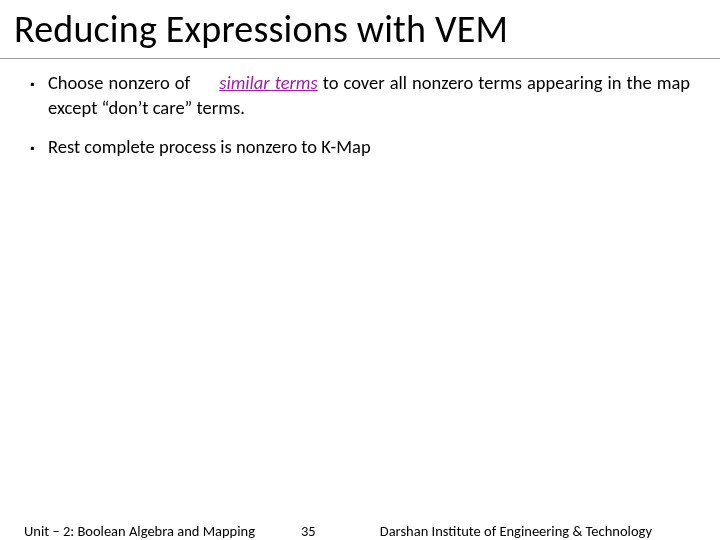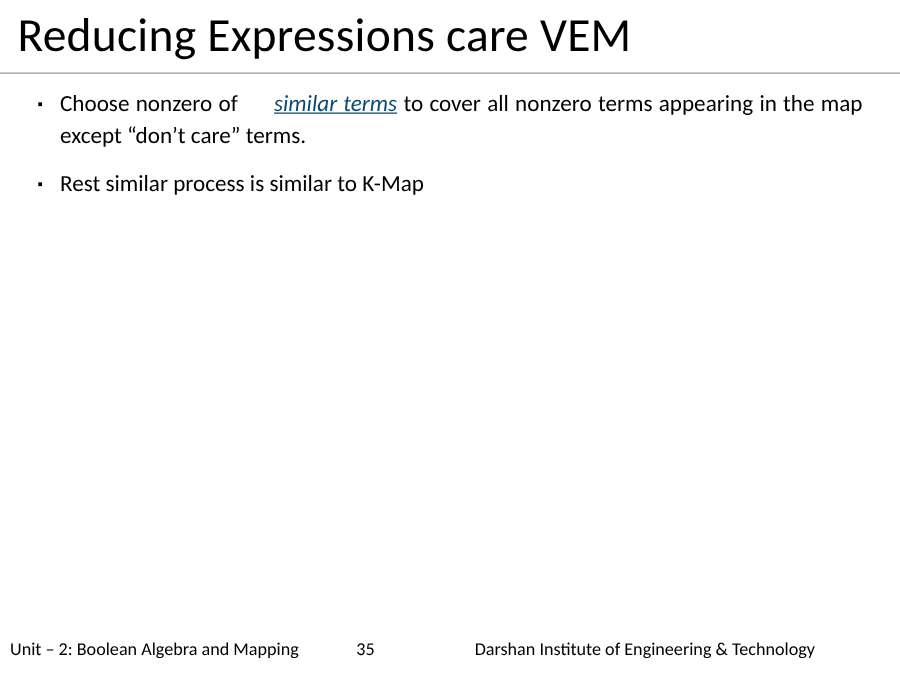"Reducing Expressions care VEM" h1.title { text: care -> with }
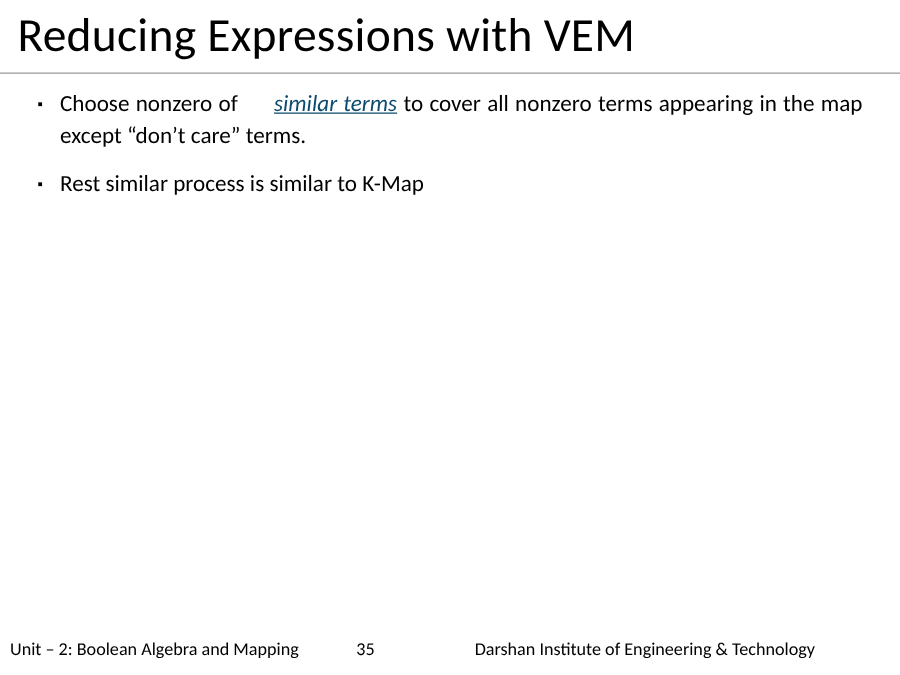"similar terms" .emph { color: #0c4a6e -> #a21caf }
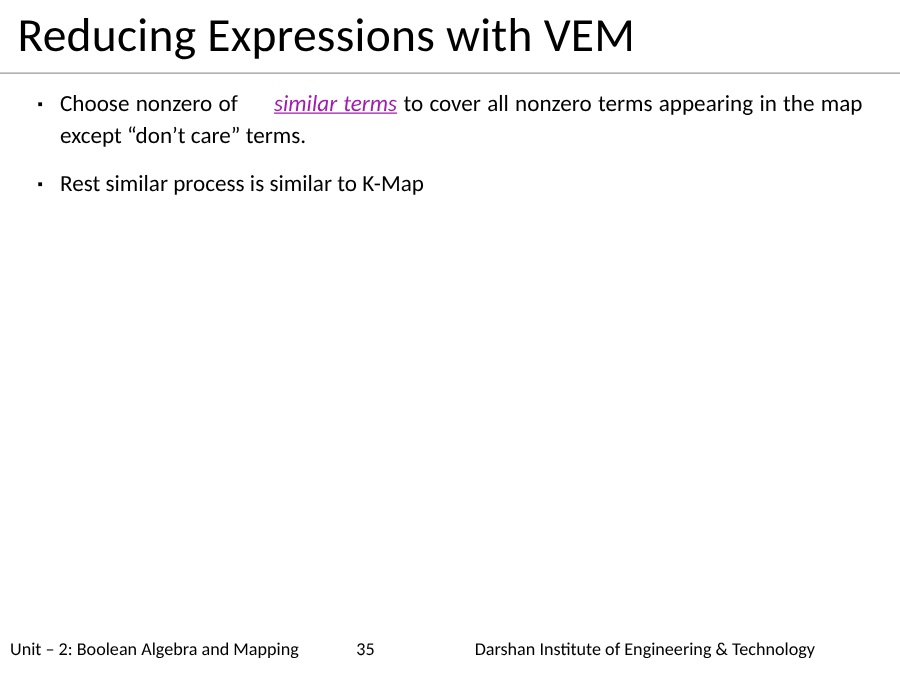"Rest similar process is similar" span { text: similar process is similar -> complete process is nonzero }
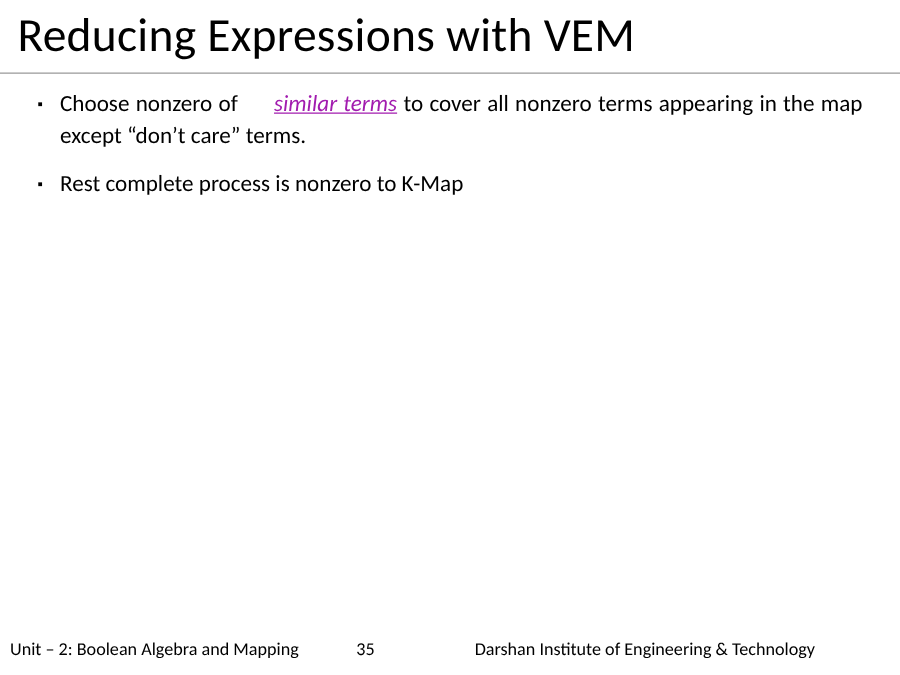"Unit – 2: Boolean Algebra" .footer { bottom: 12px -> 0; padding: 0 8px -> 0 24px }
